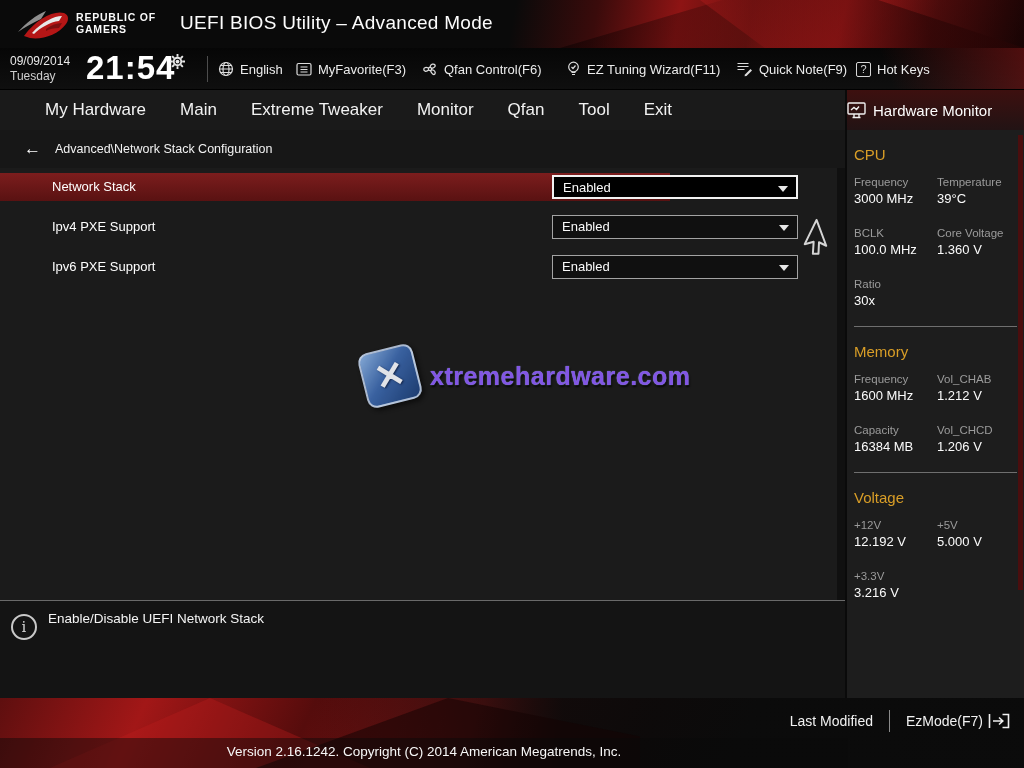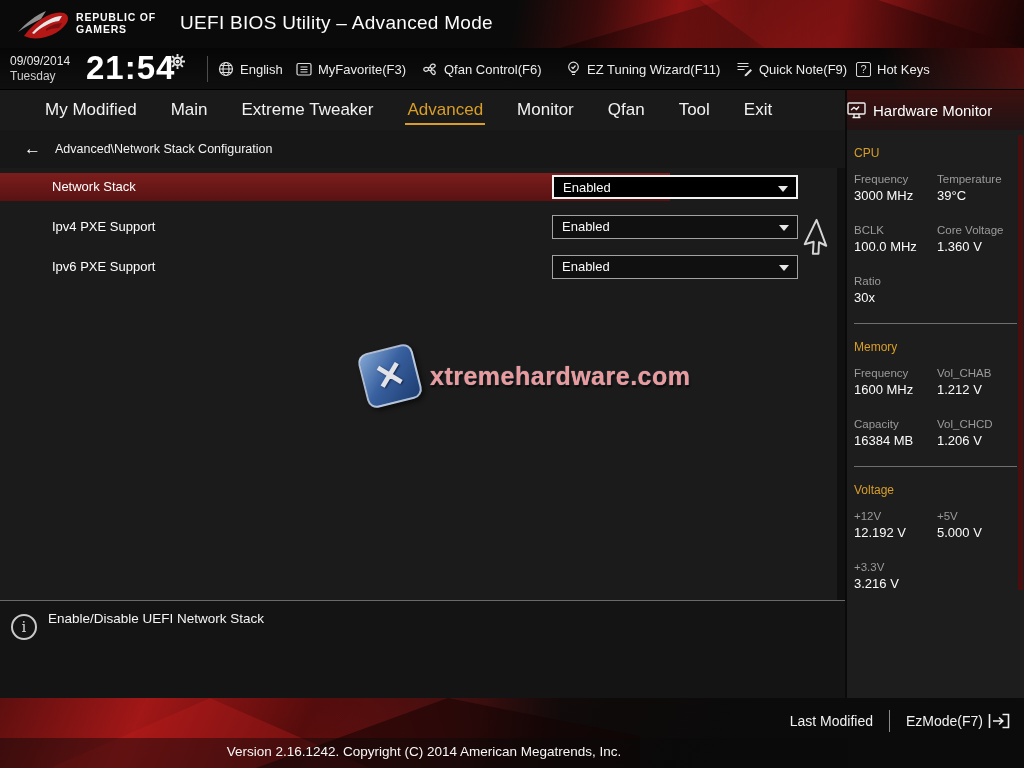"My Modified" span.tab { text: Modified -> Hardware }
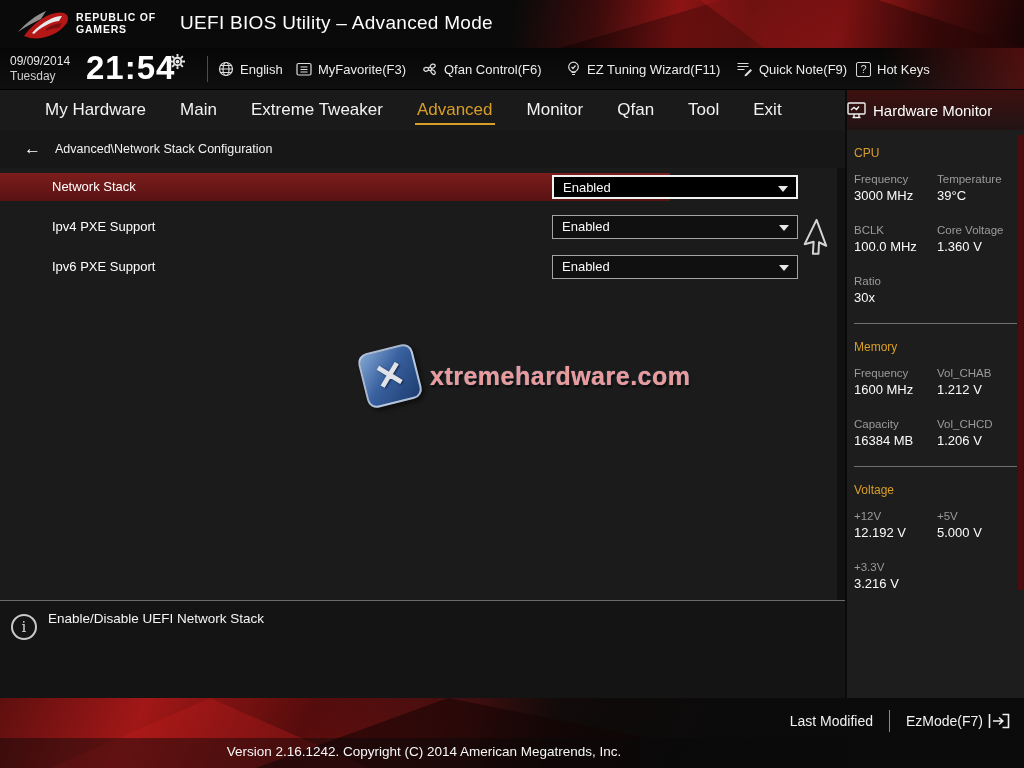"Advanced" span.tab { html: <span>Advanced</span> -> none }
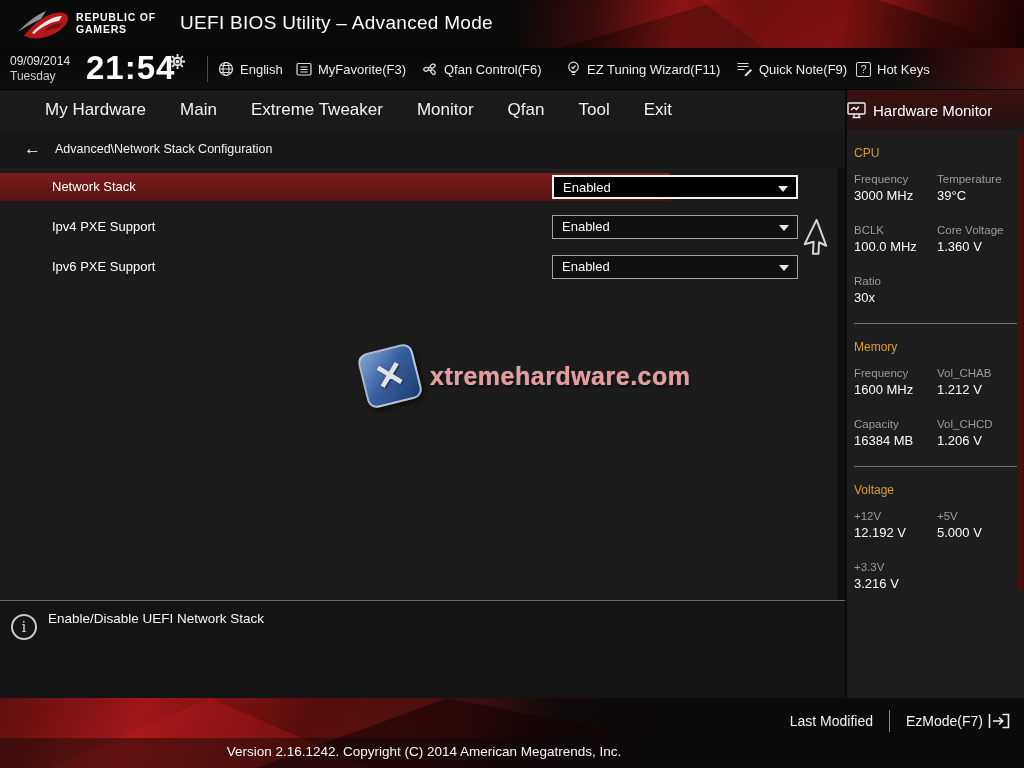"CPU" .hm-title { font-size: 12px -> 15px }
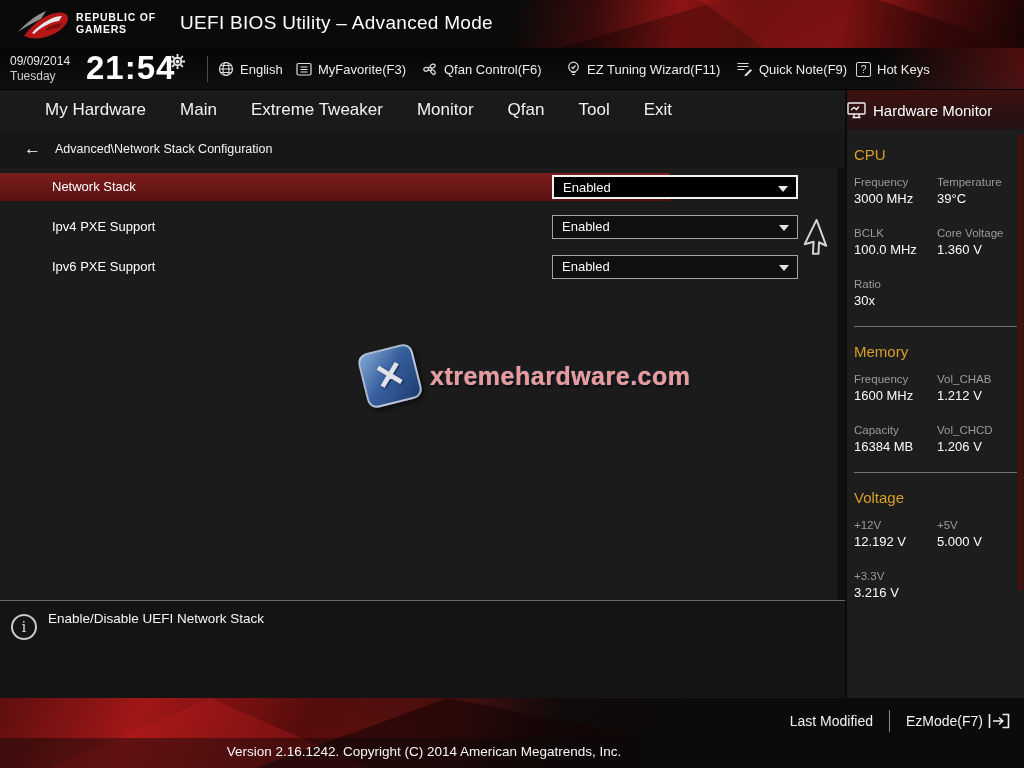"xtremehardware.com" #wm-text { color: #fca5a5 -> #8b5cf6 }
